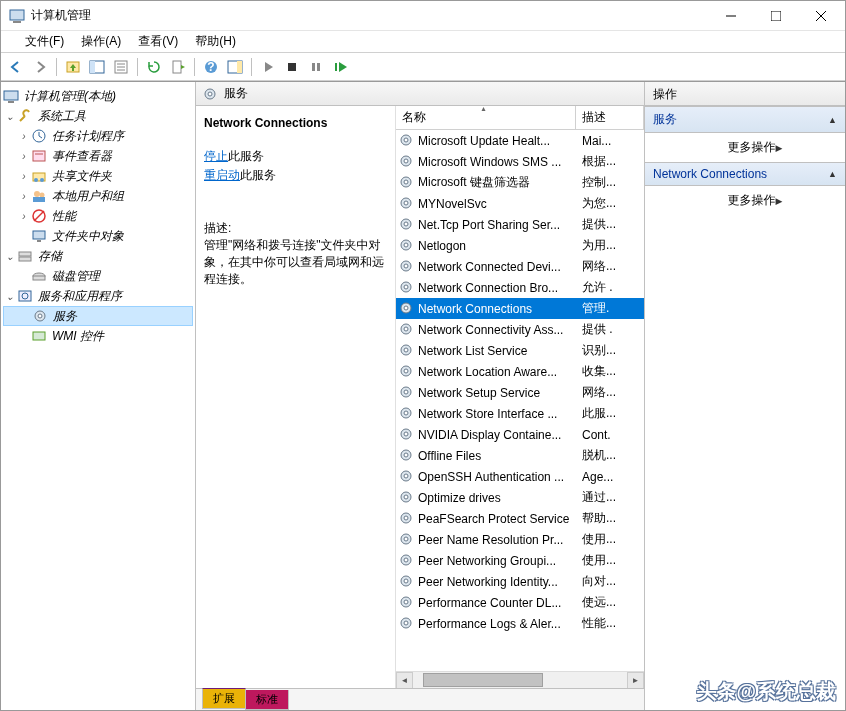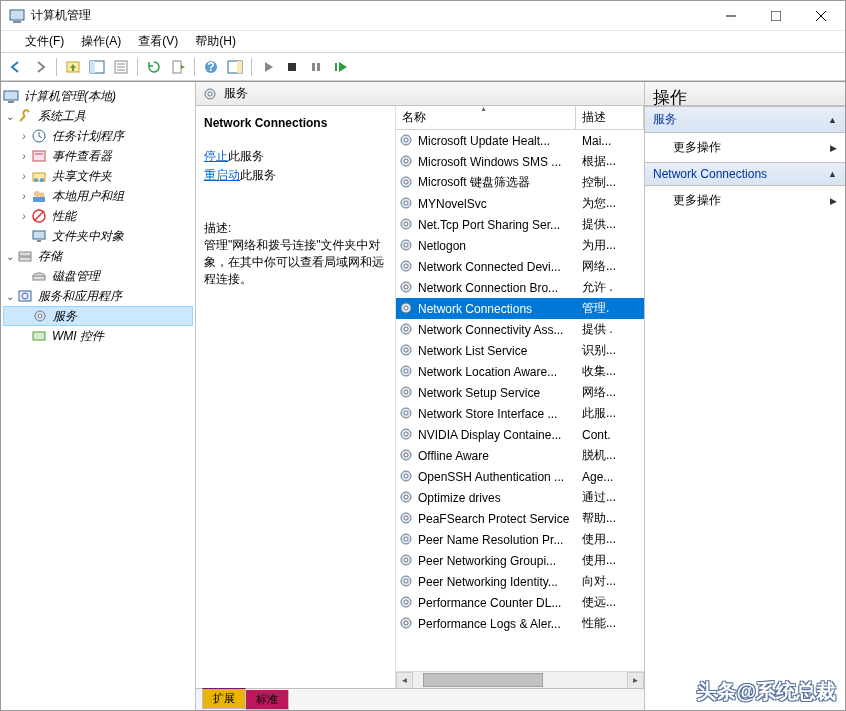"操作" .actions-header { font-size: 17px -> 12px }
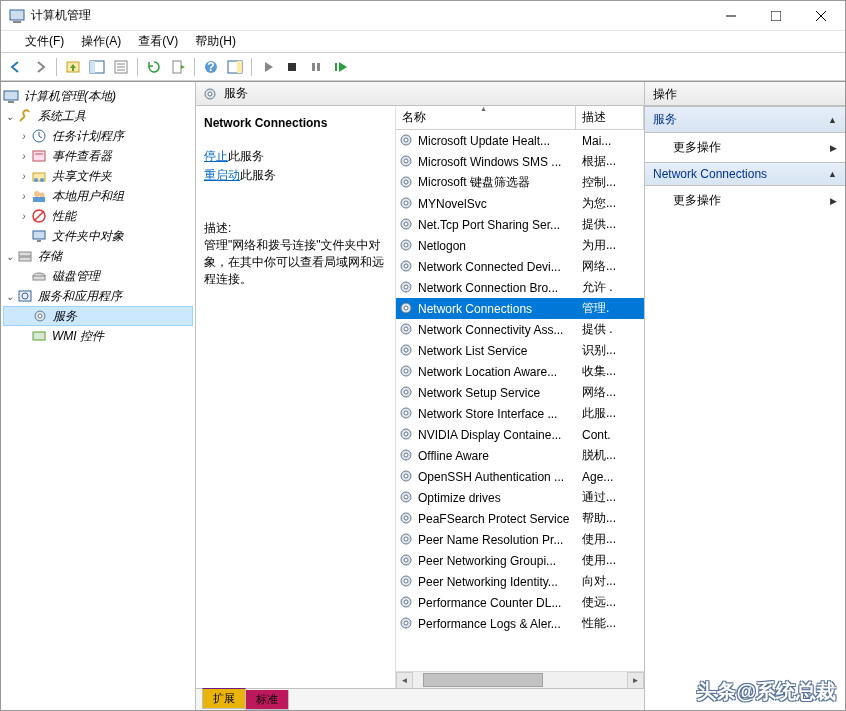"更多操作" .action-item { justify-content: space-between -> center }
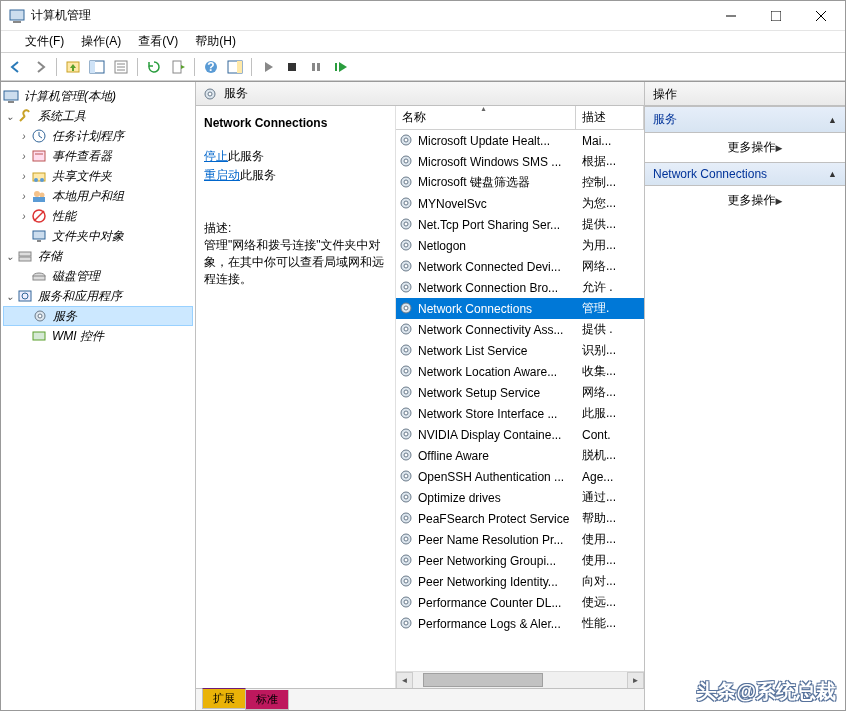"Offline Aware" span.svc-name { text: Aware -> Files }
